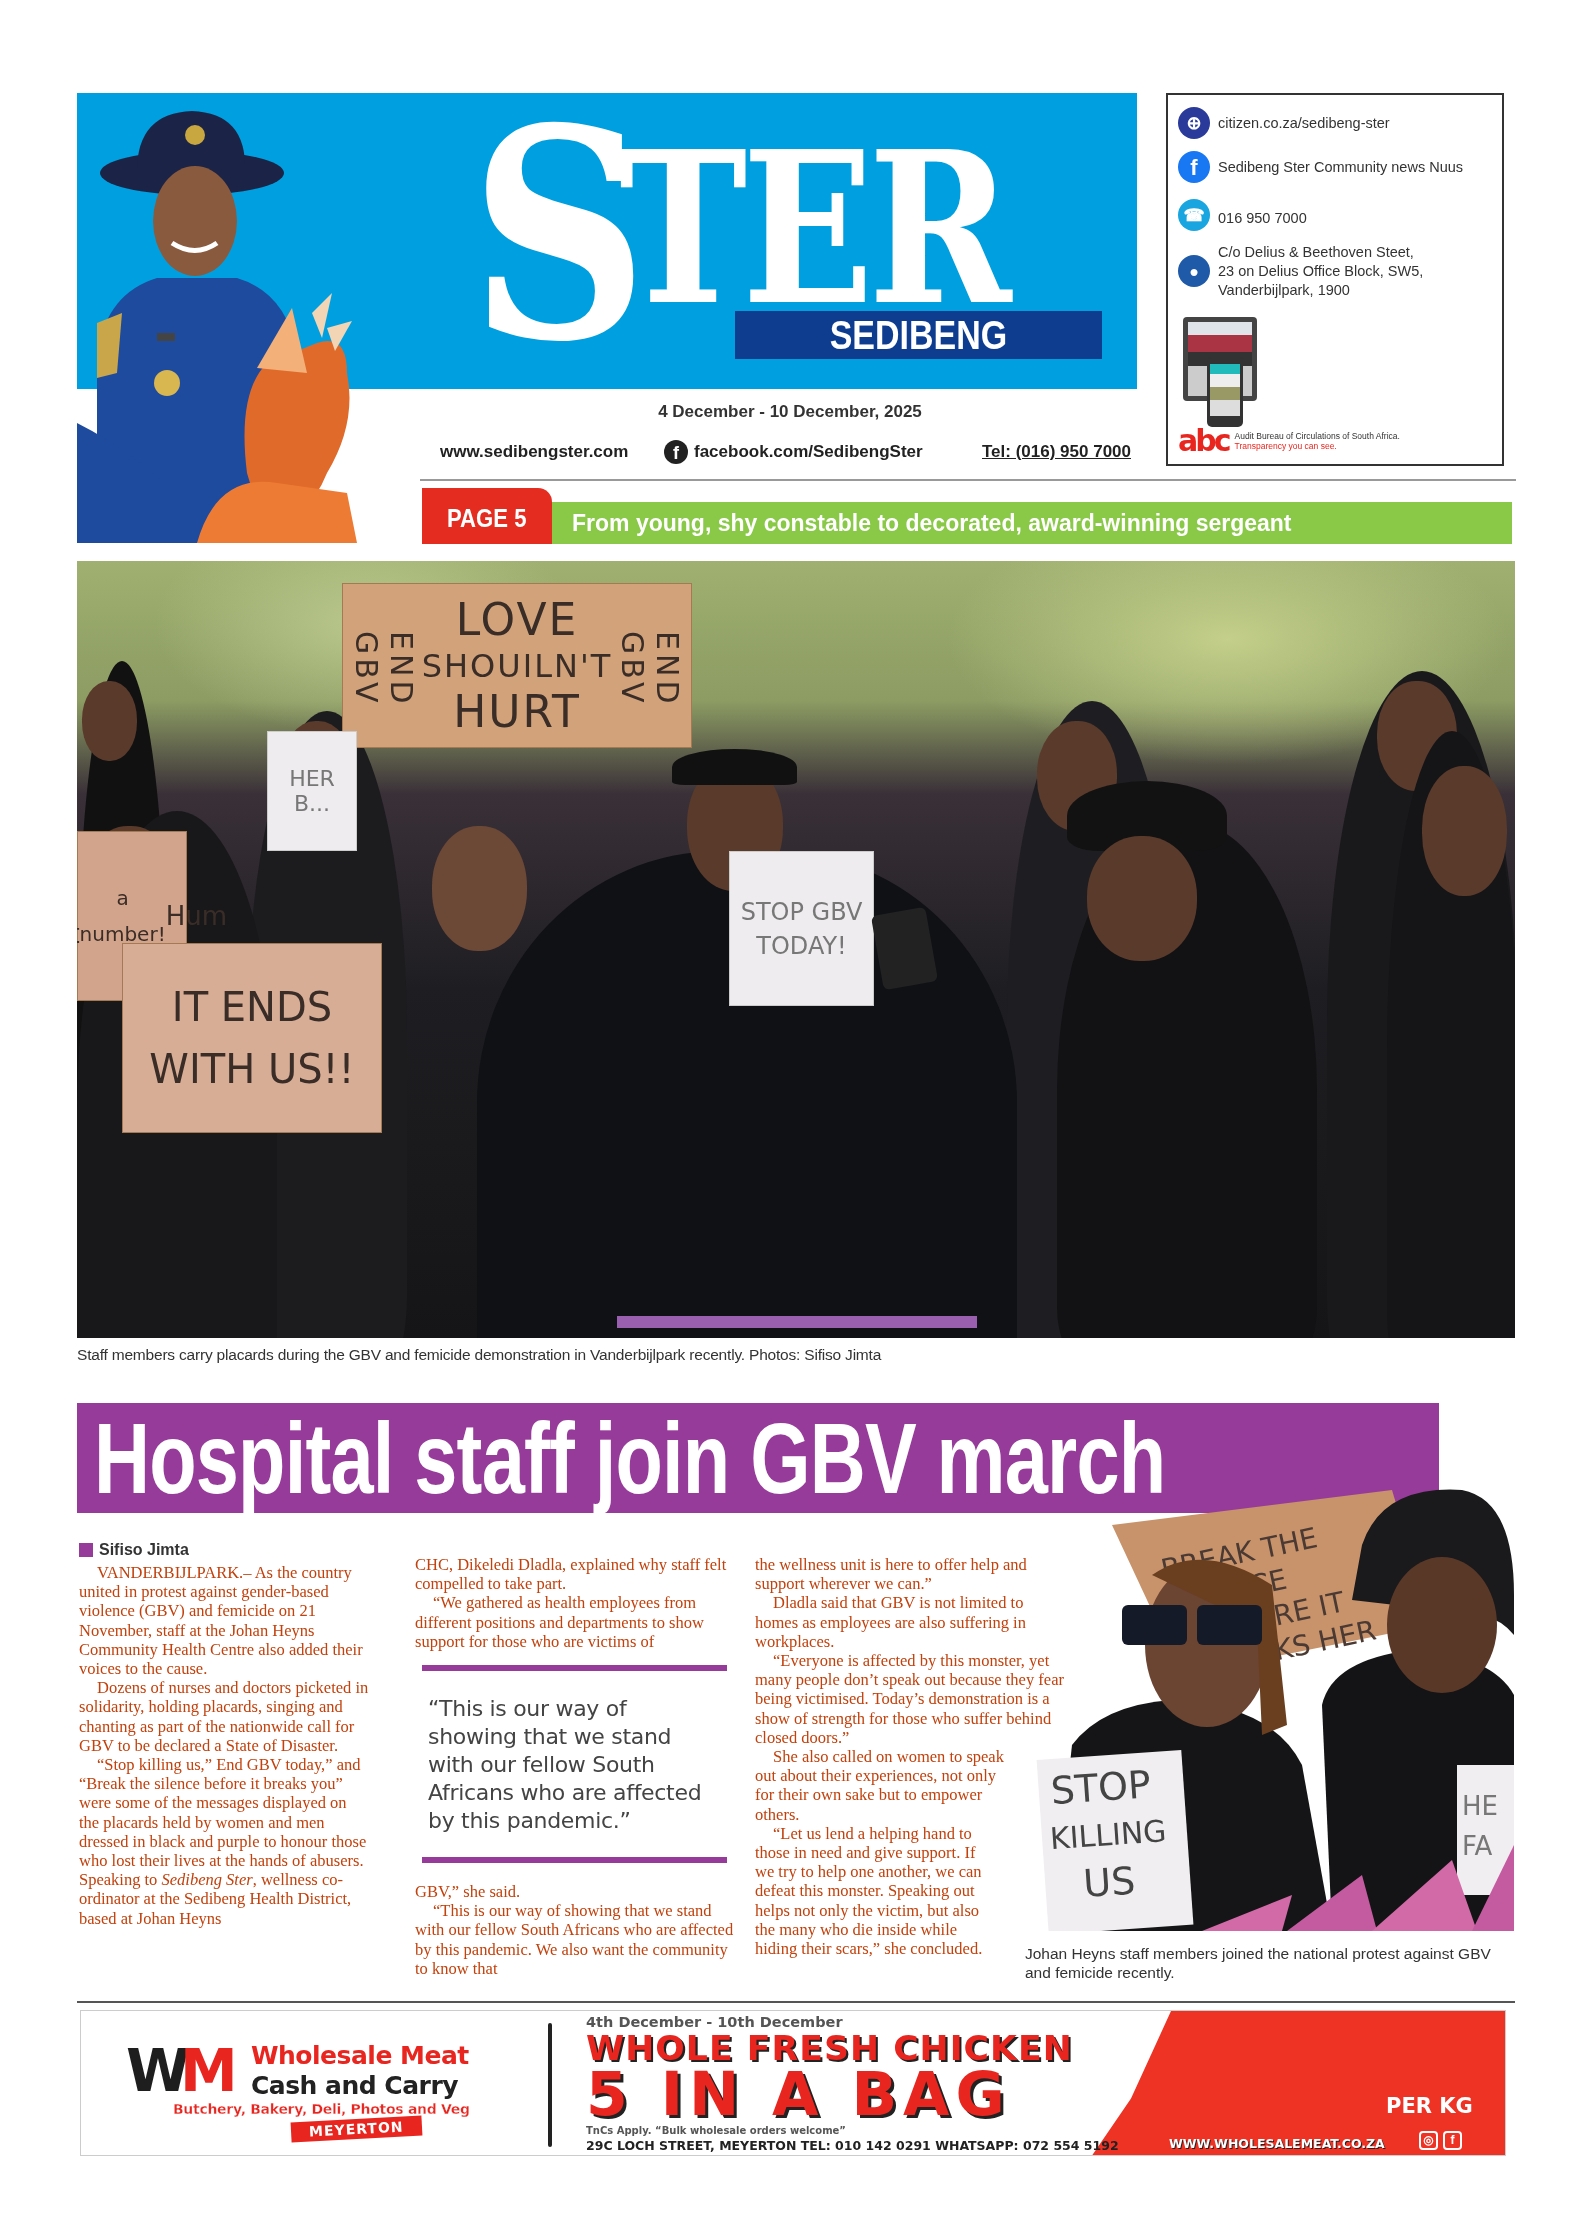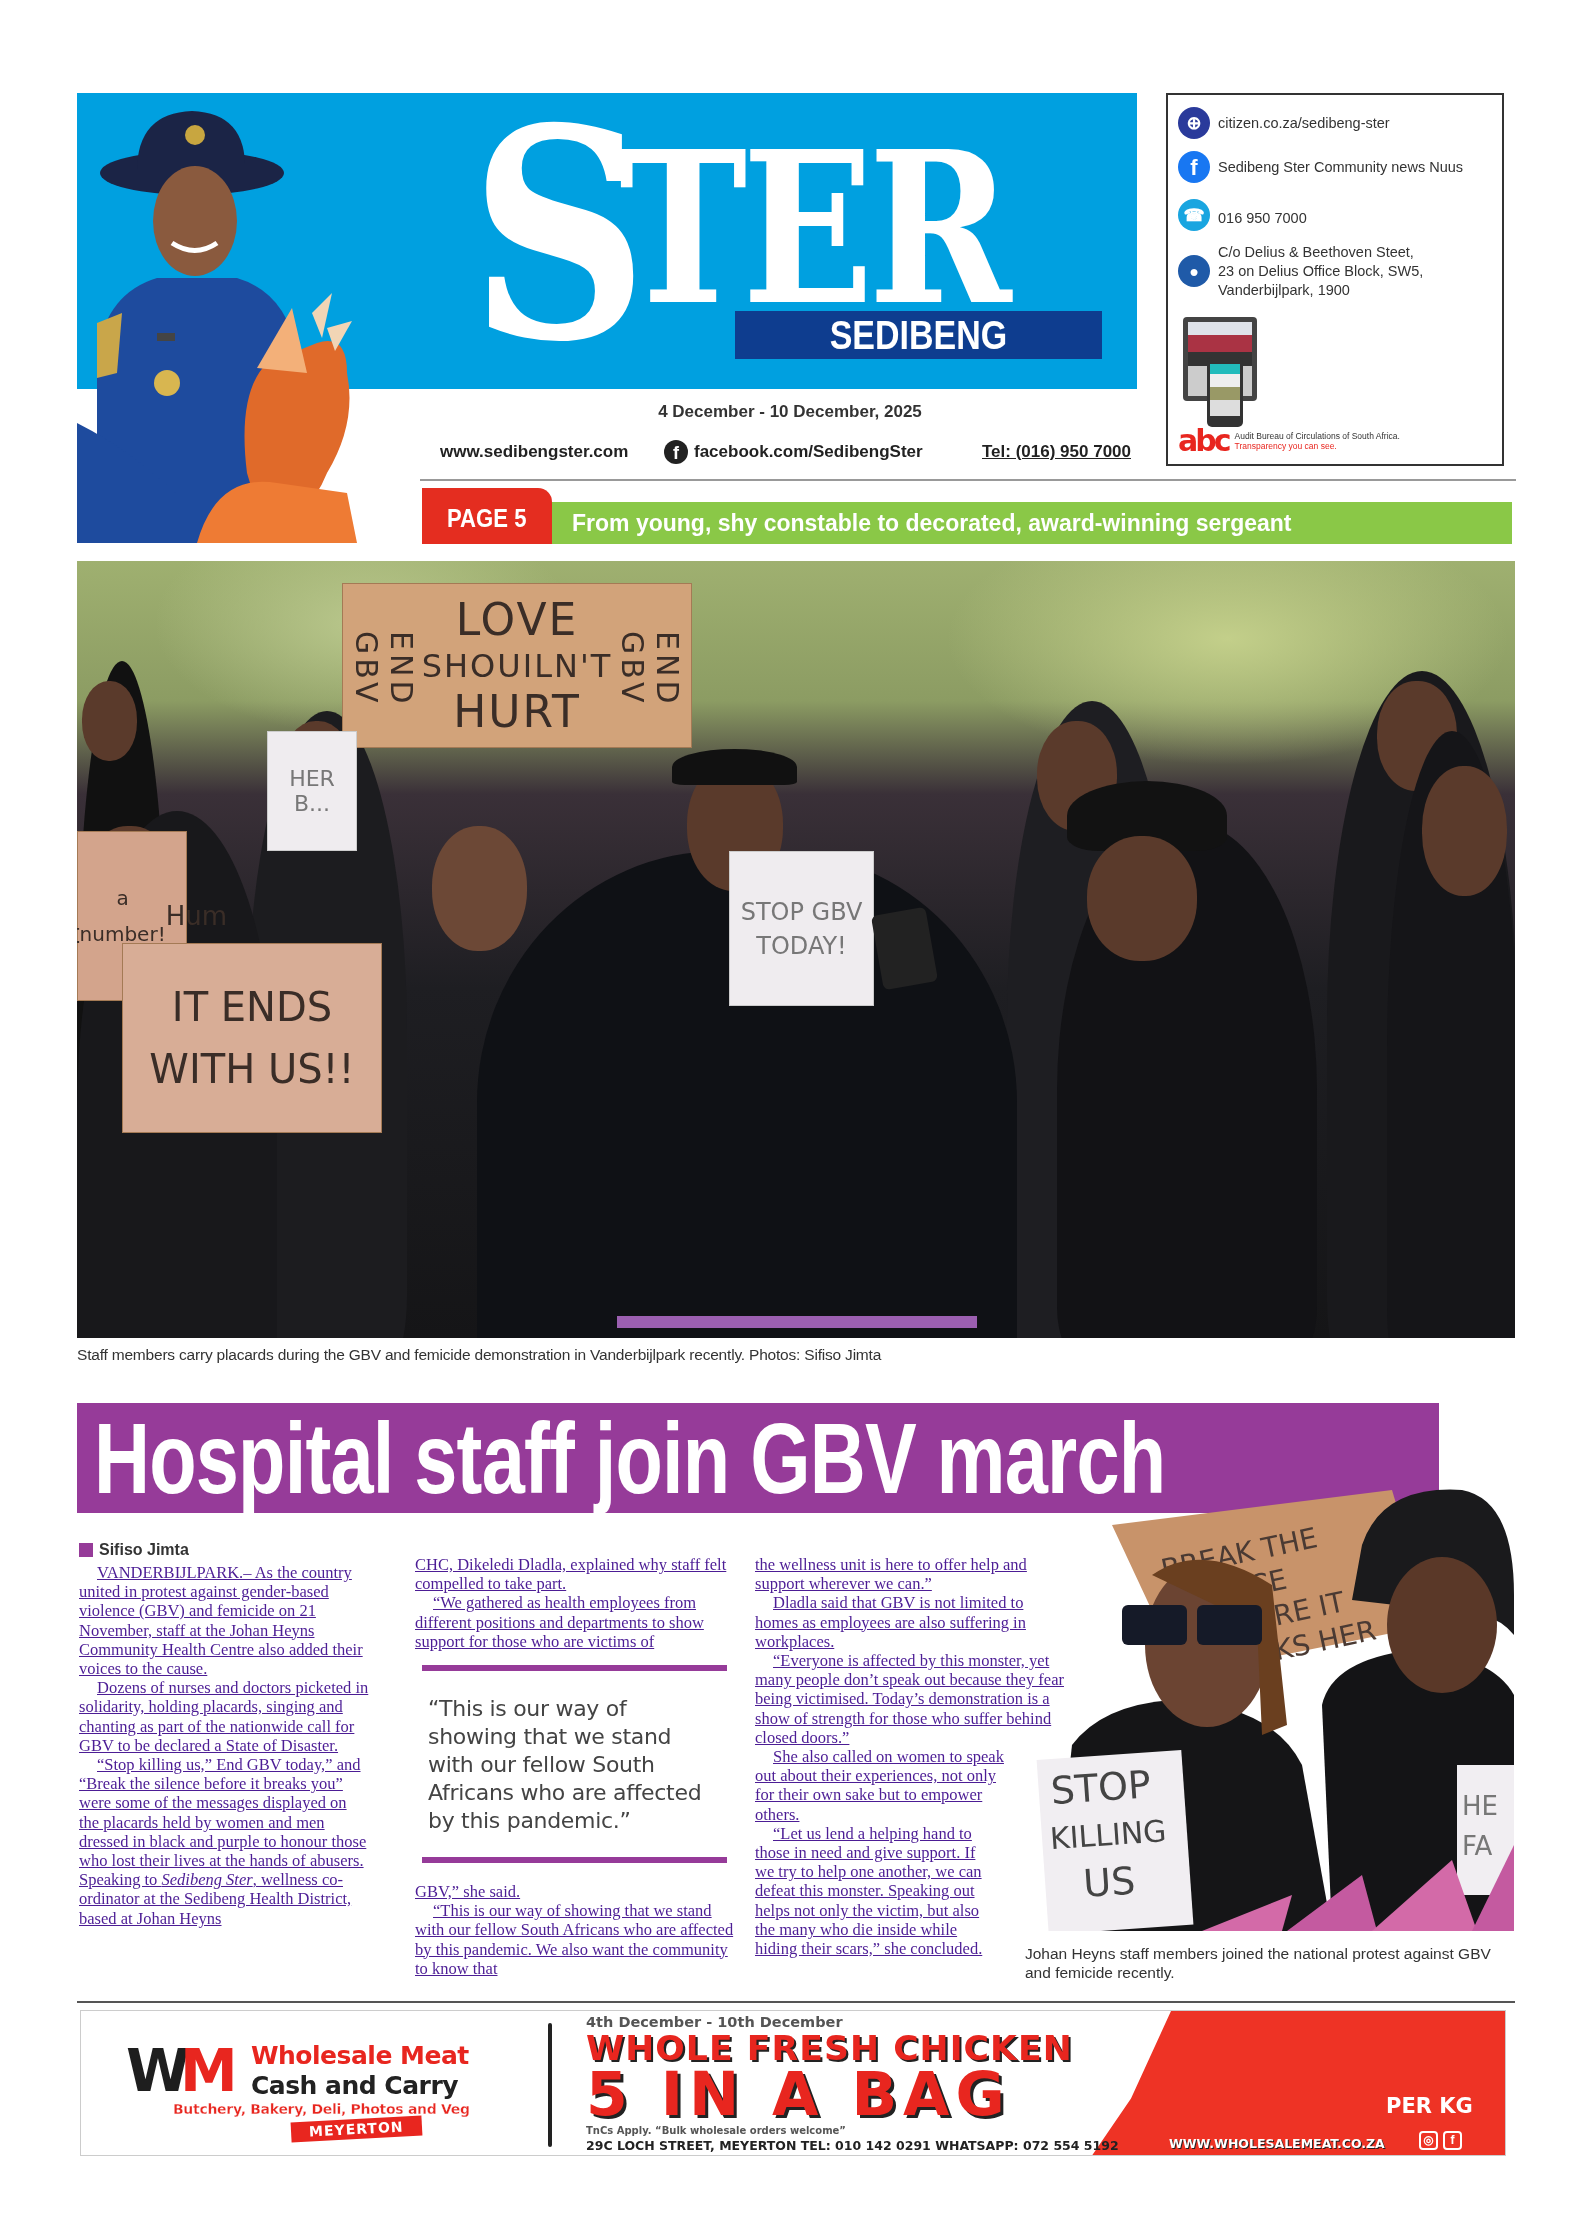"VANDERBIJLPARK.– As the country united" .col { color: #4c1d95 -> #c2410c; text-decoration: underline -> none }
